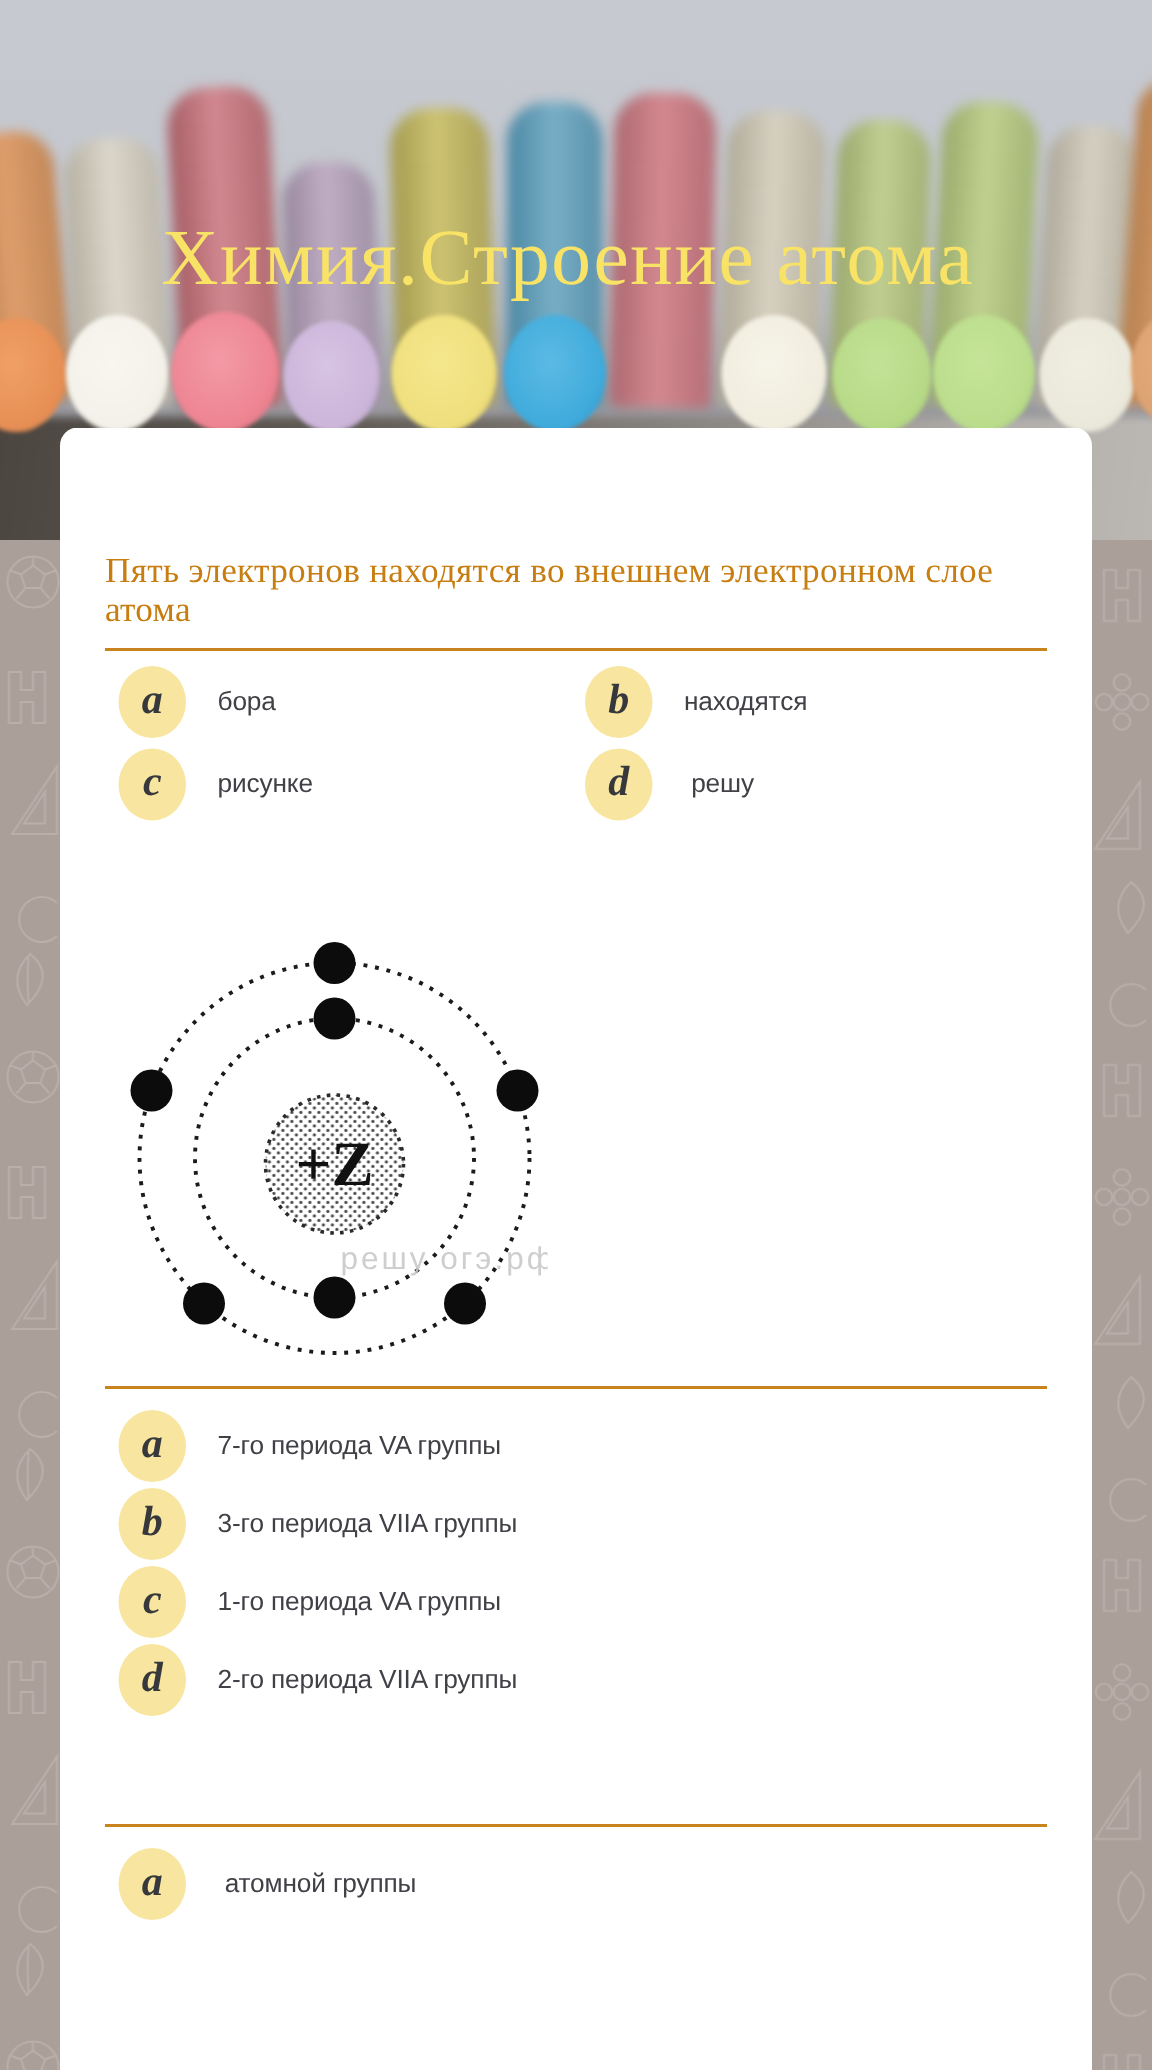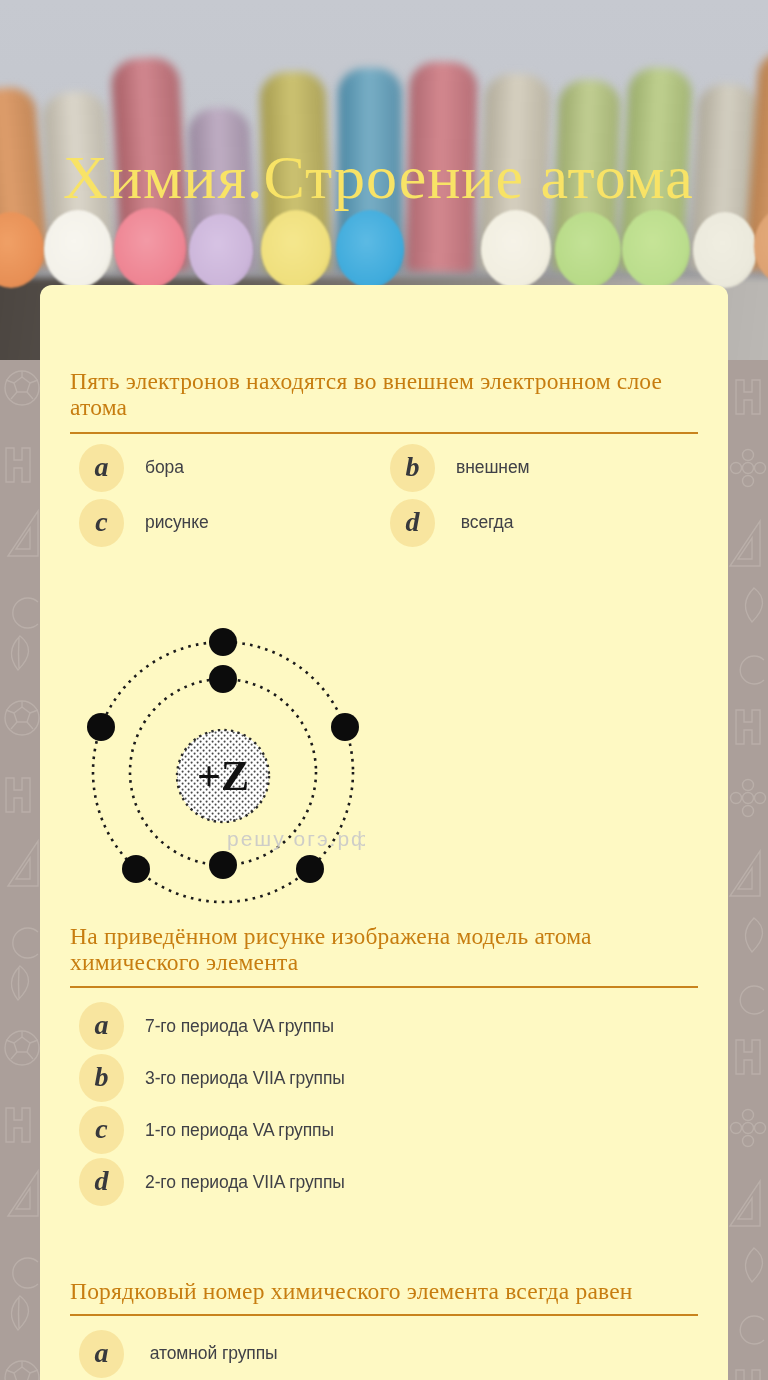"Химия.Строение атома" .hero-title { font-size: 62px -> 53px }
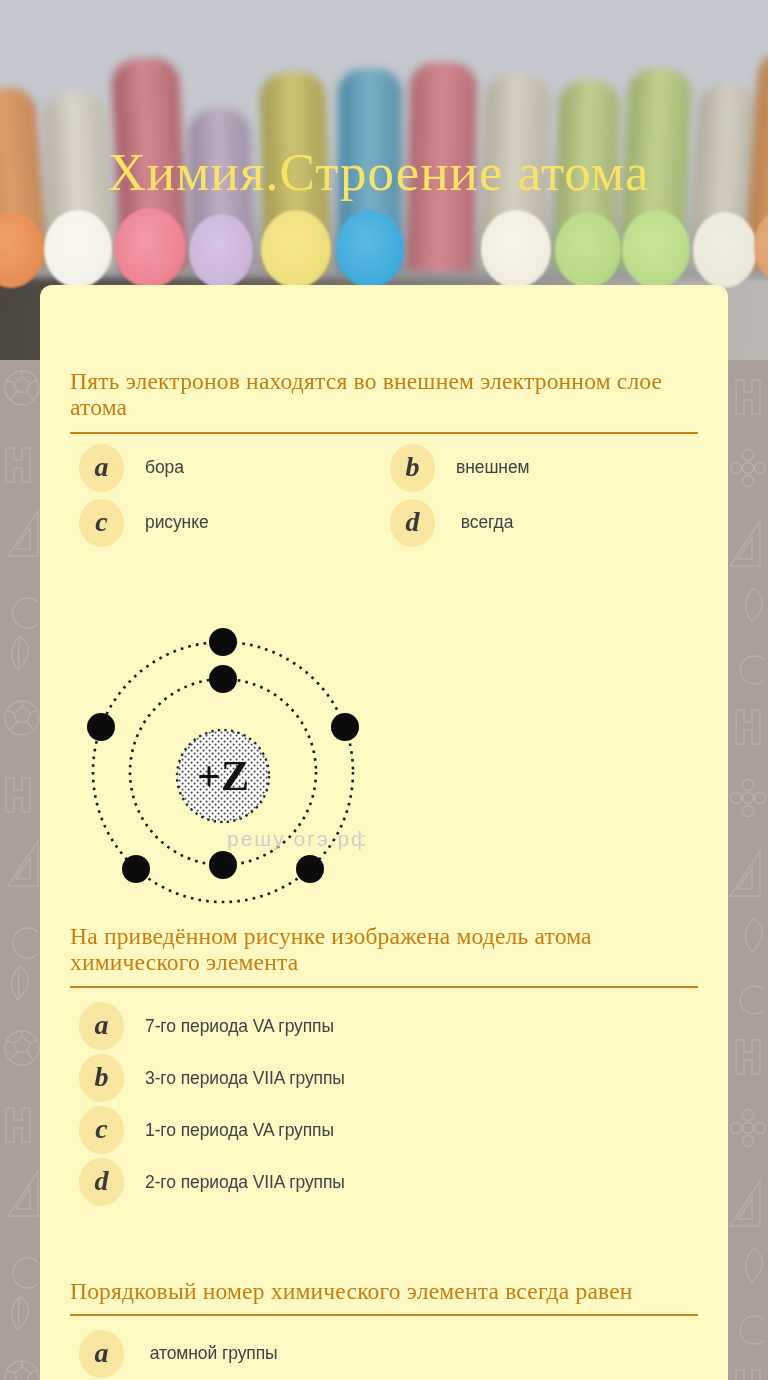"Пять электронов находятся во внешнем" .card { background: #fef9c3 -> #ffffff }
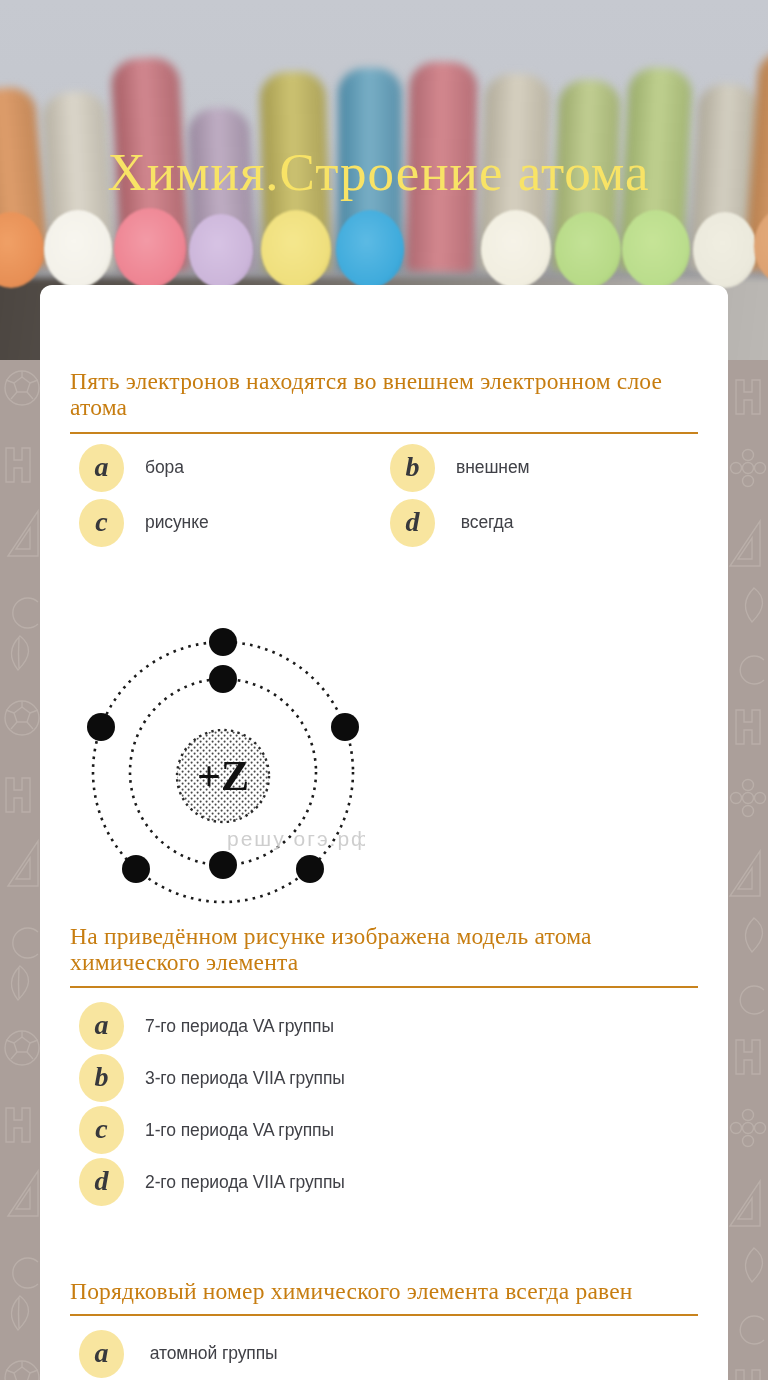"внешнем" div.opt-label { text: внешнем -> находятся }
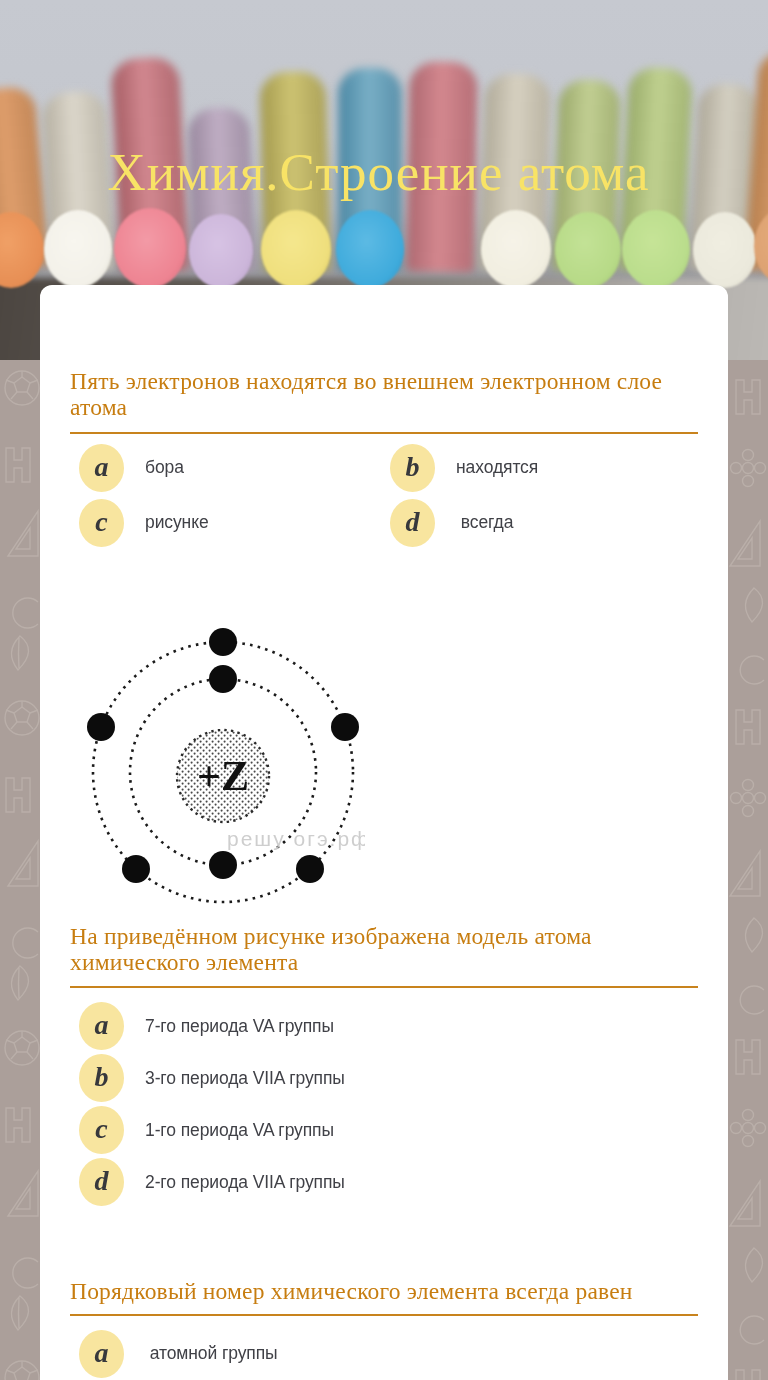"всегда" div.opt-label { text: всегда -> решу }
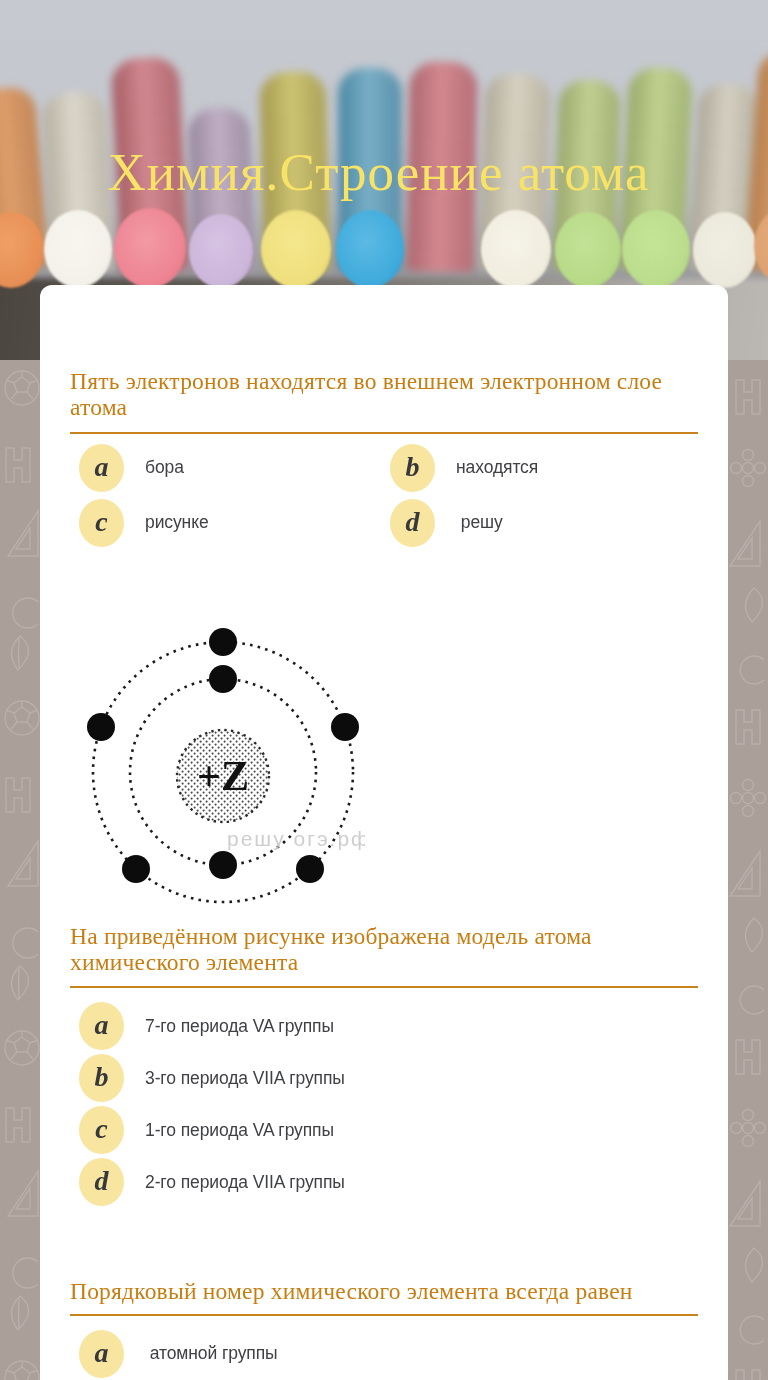"На приведённом рисунке изображена модель" h2.q-title { html: <h2>На приведённом рисунке изображена модель атома химического элемента</h2> -> none }
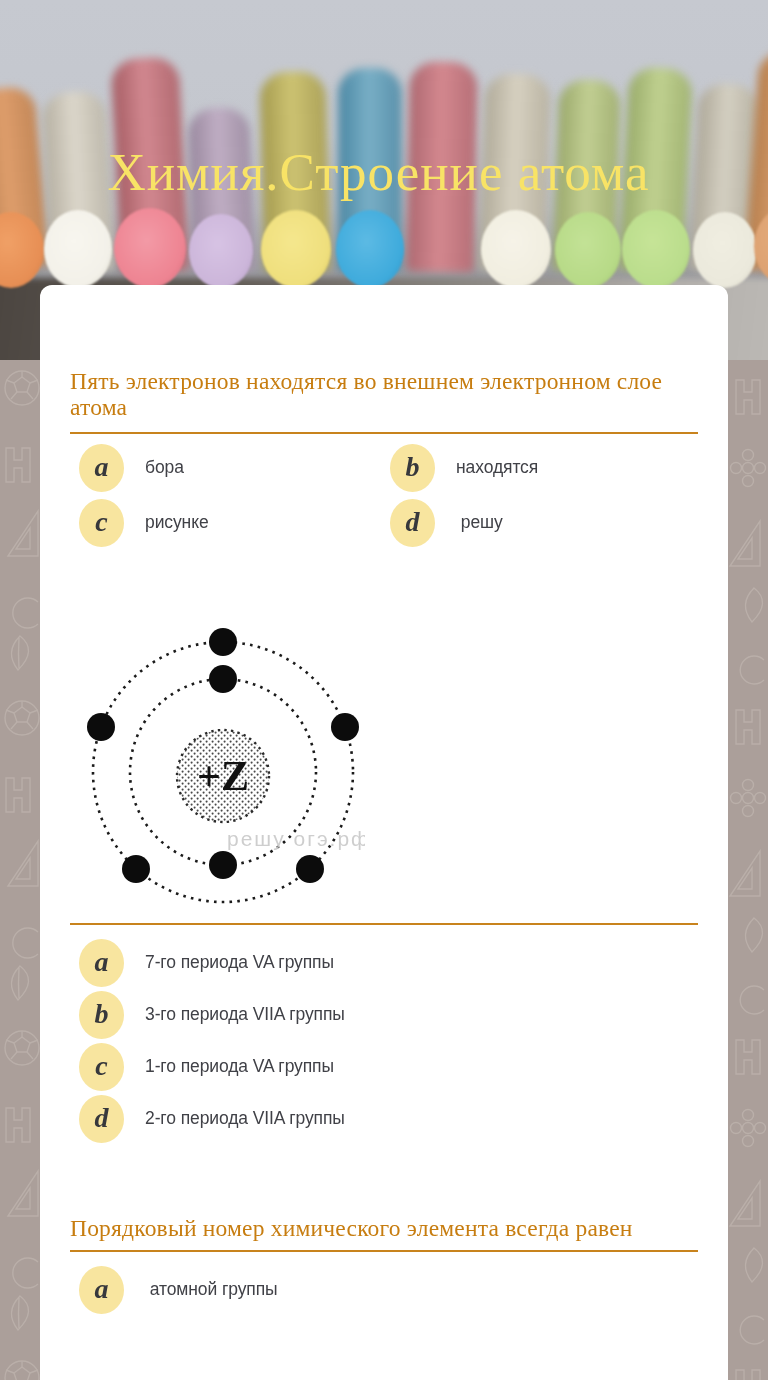"Порядковый номер химического элемента" h2.q-title { html: <h2>Порядковый номер химического элемента всегда равен</h2> -> none }
